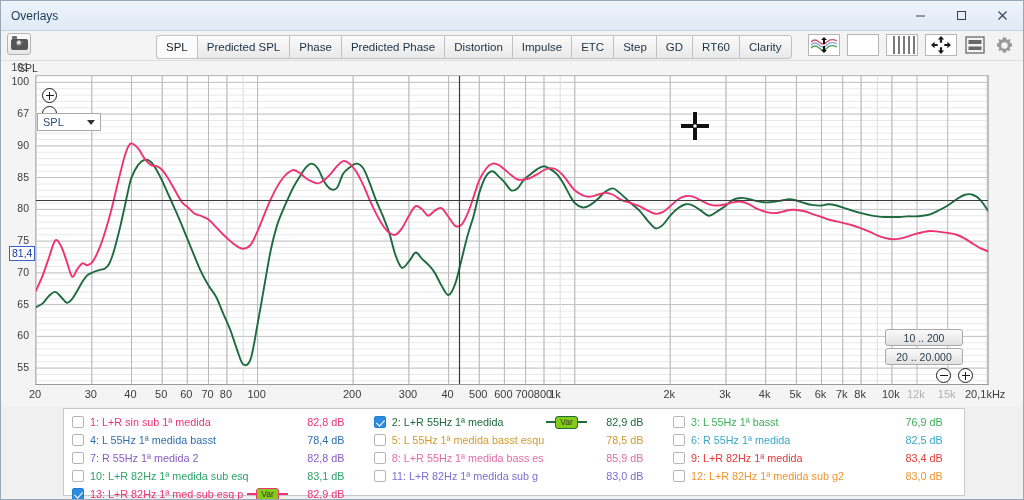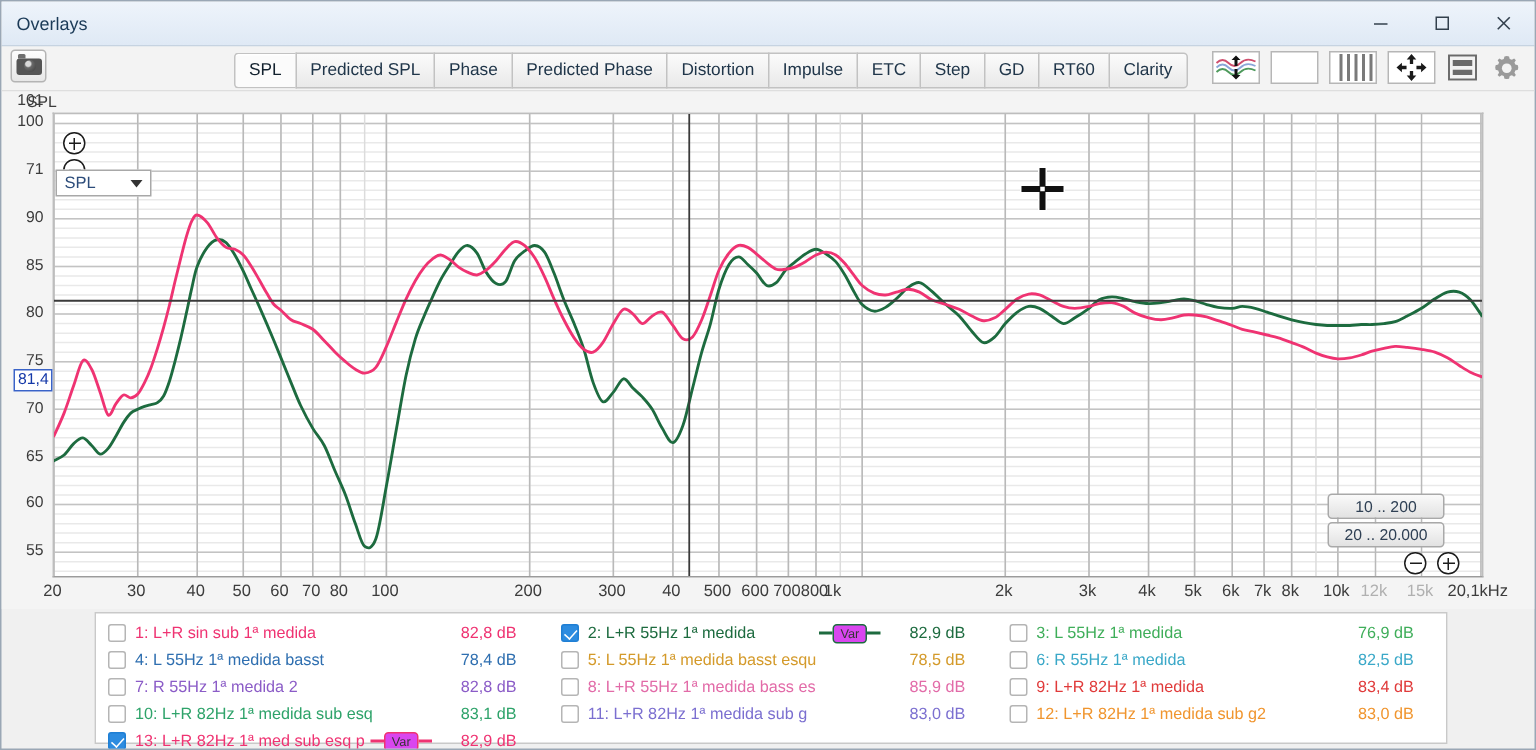"71" div.yticklabel { text: 71 -> 67 }
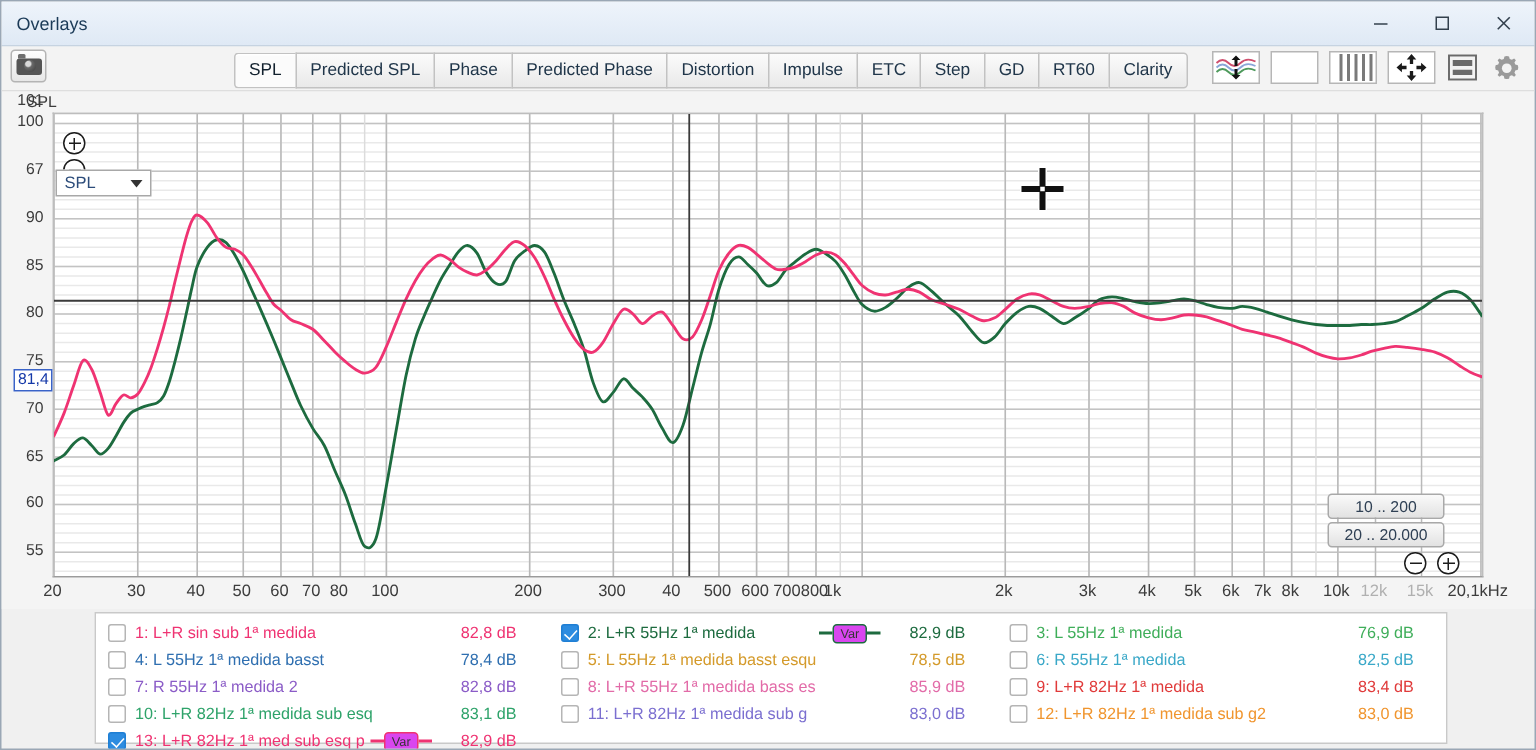"Var" .var-badge .vbox { background: #d946ef -> #84cc16 }
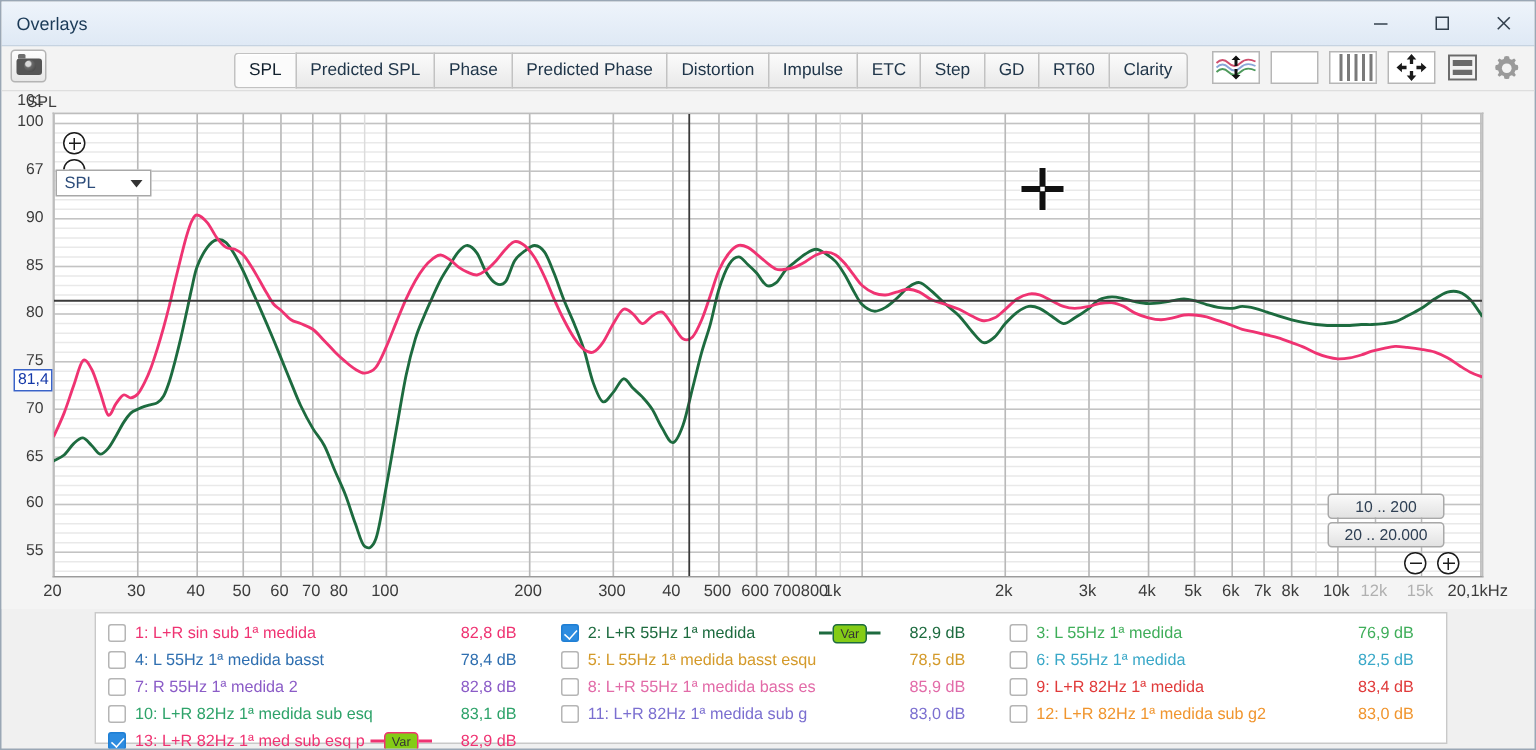"3: L 55Hz 1ª medida" div.lname { text: medida -> basst }
